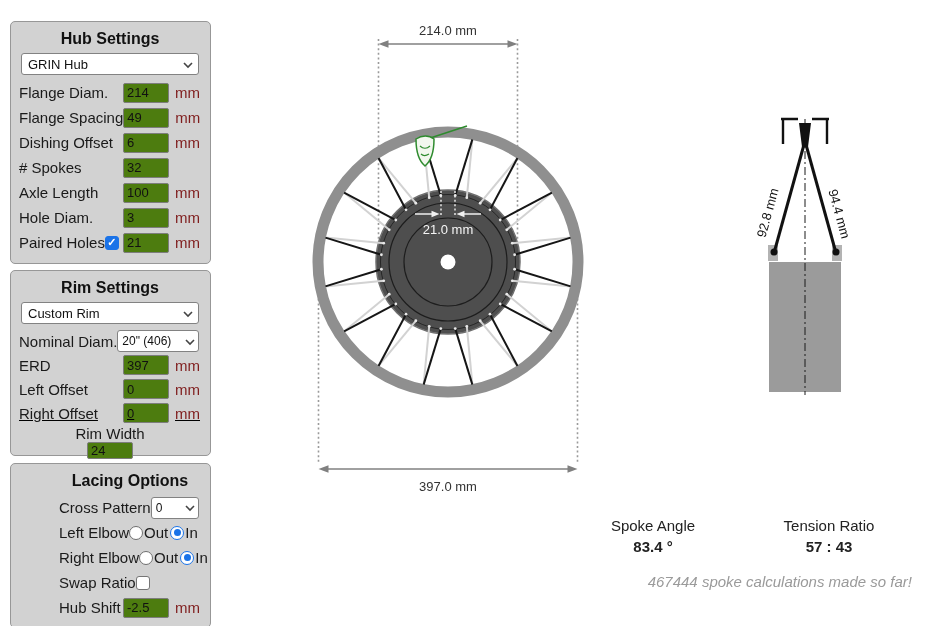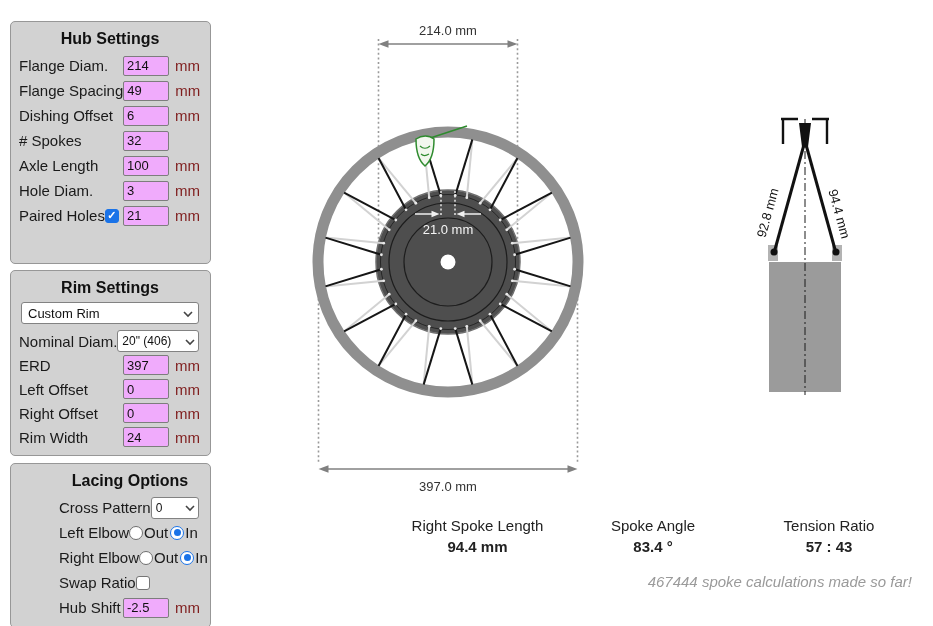"GRIN Hub" div.wide-select { html: none -> <div> <span>GRIN Hub</span> <span> <svg> <polyline></polyline> </svg> </span> </div> }
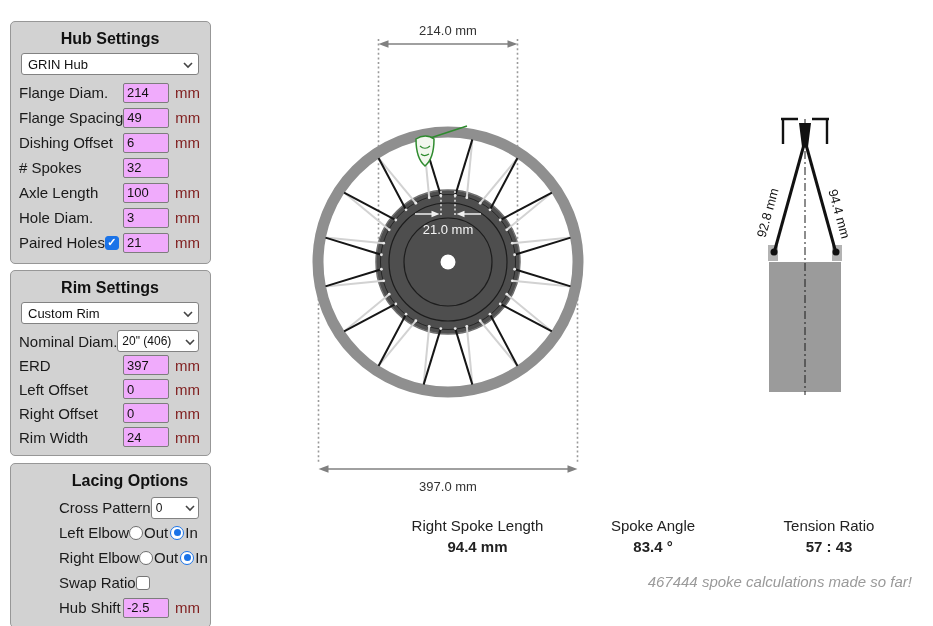"214" .tinput { background: #f0abfc -> #4d7c0f }
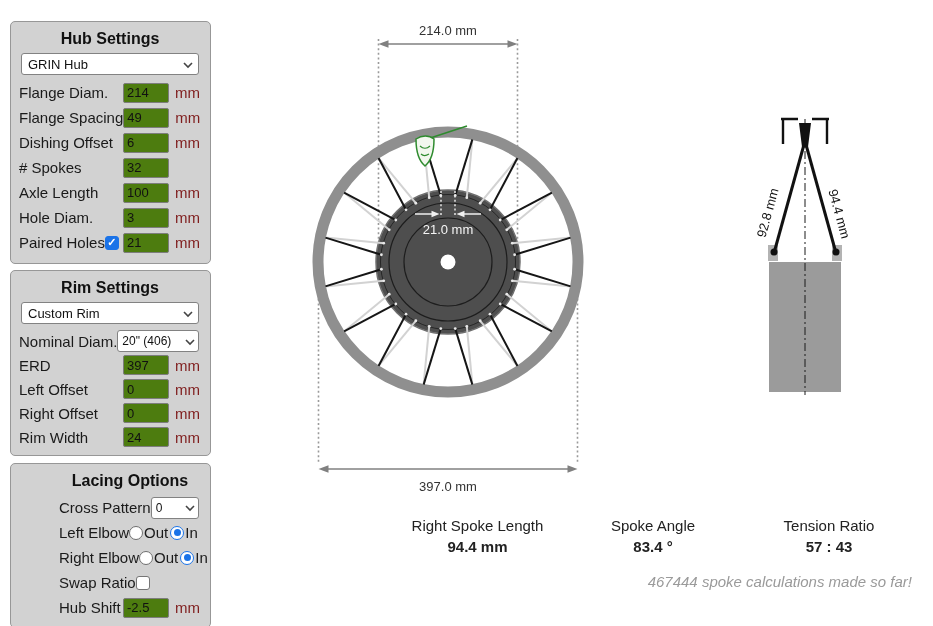"Right Offset" div.frow { text-decoration: none -> underline }
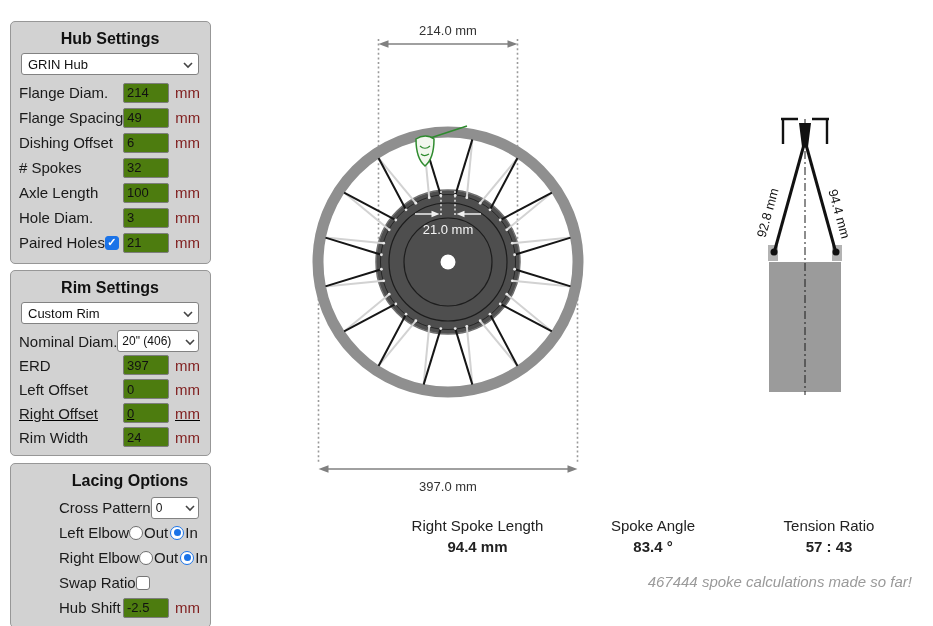"Rim Width" div.frow { flex-direction: none -> column }
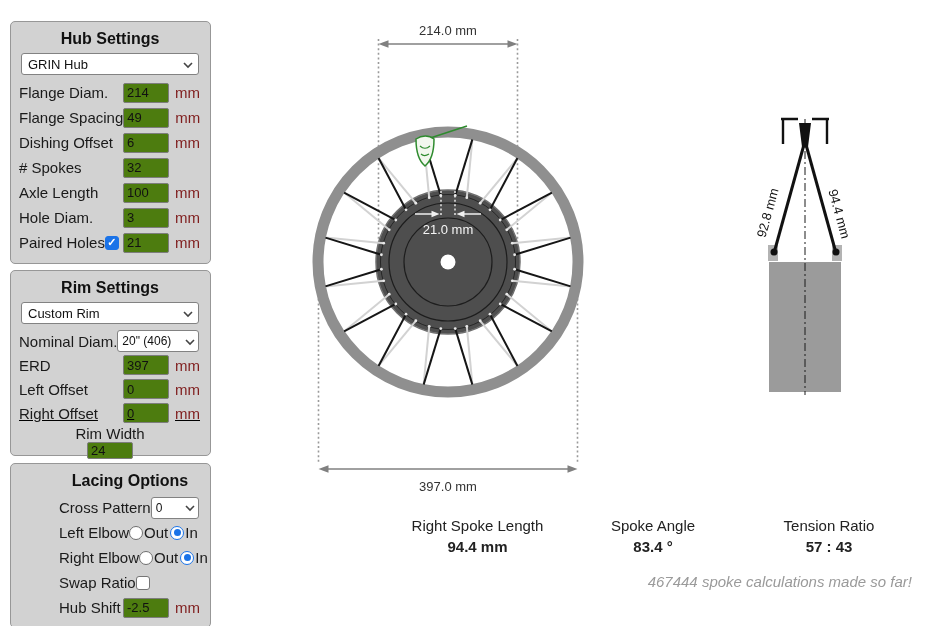"Right Spoke Length" div.result { html: <div> <div>Right Spoke Length</div> <div>94.4 mm</div> </div> -> none }
